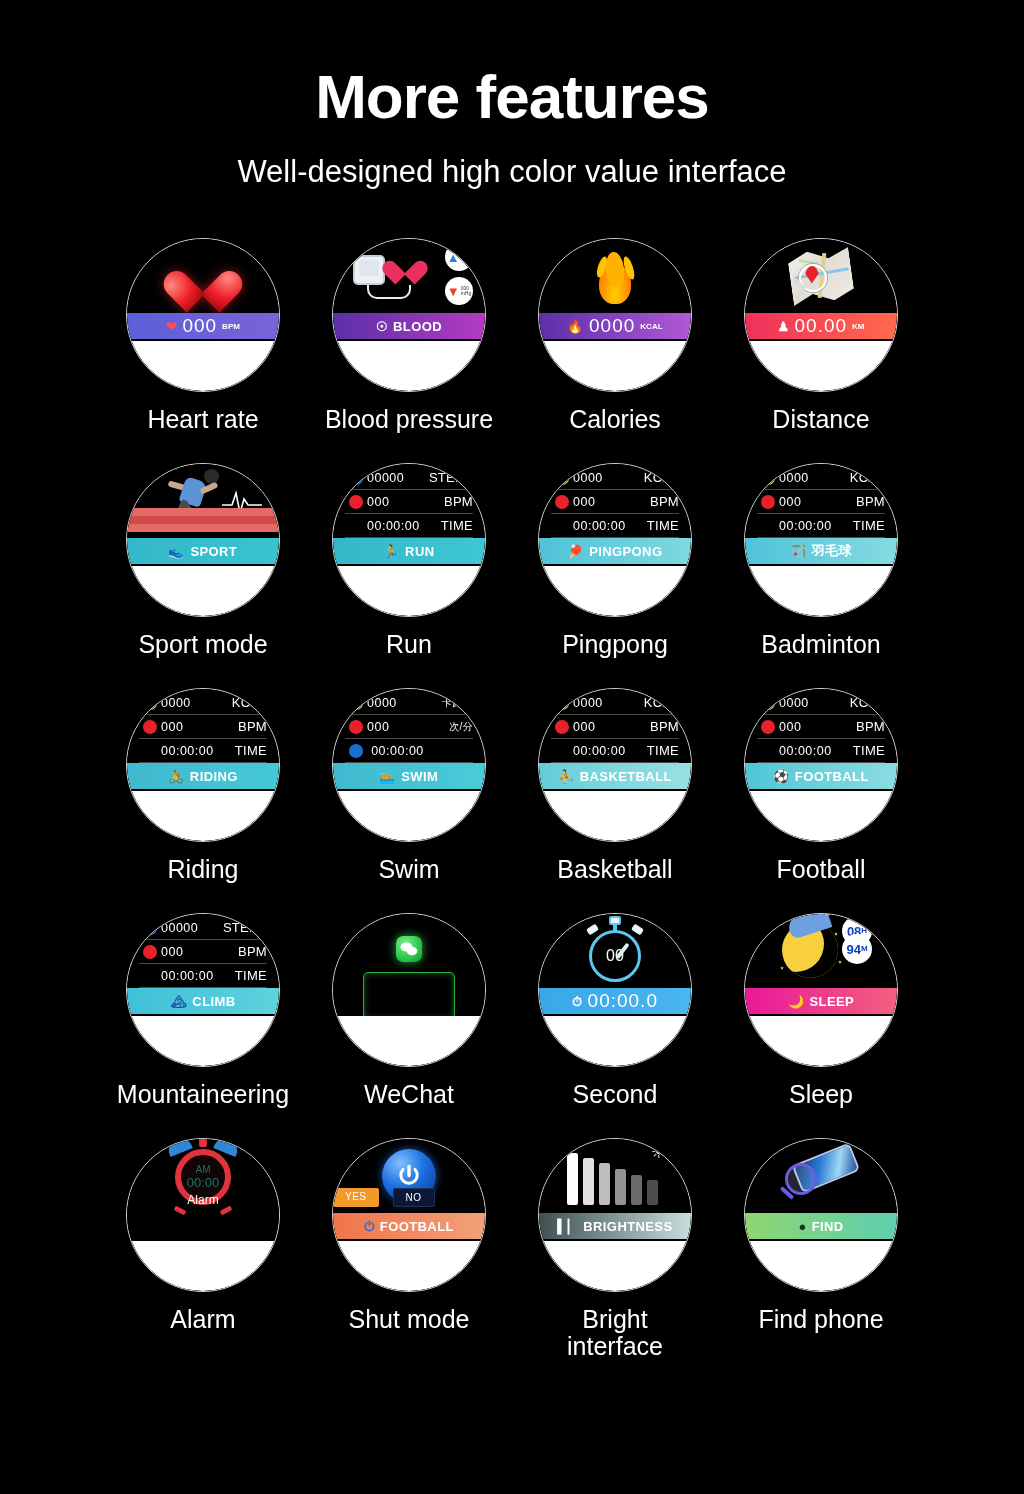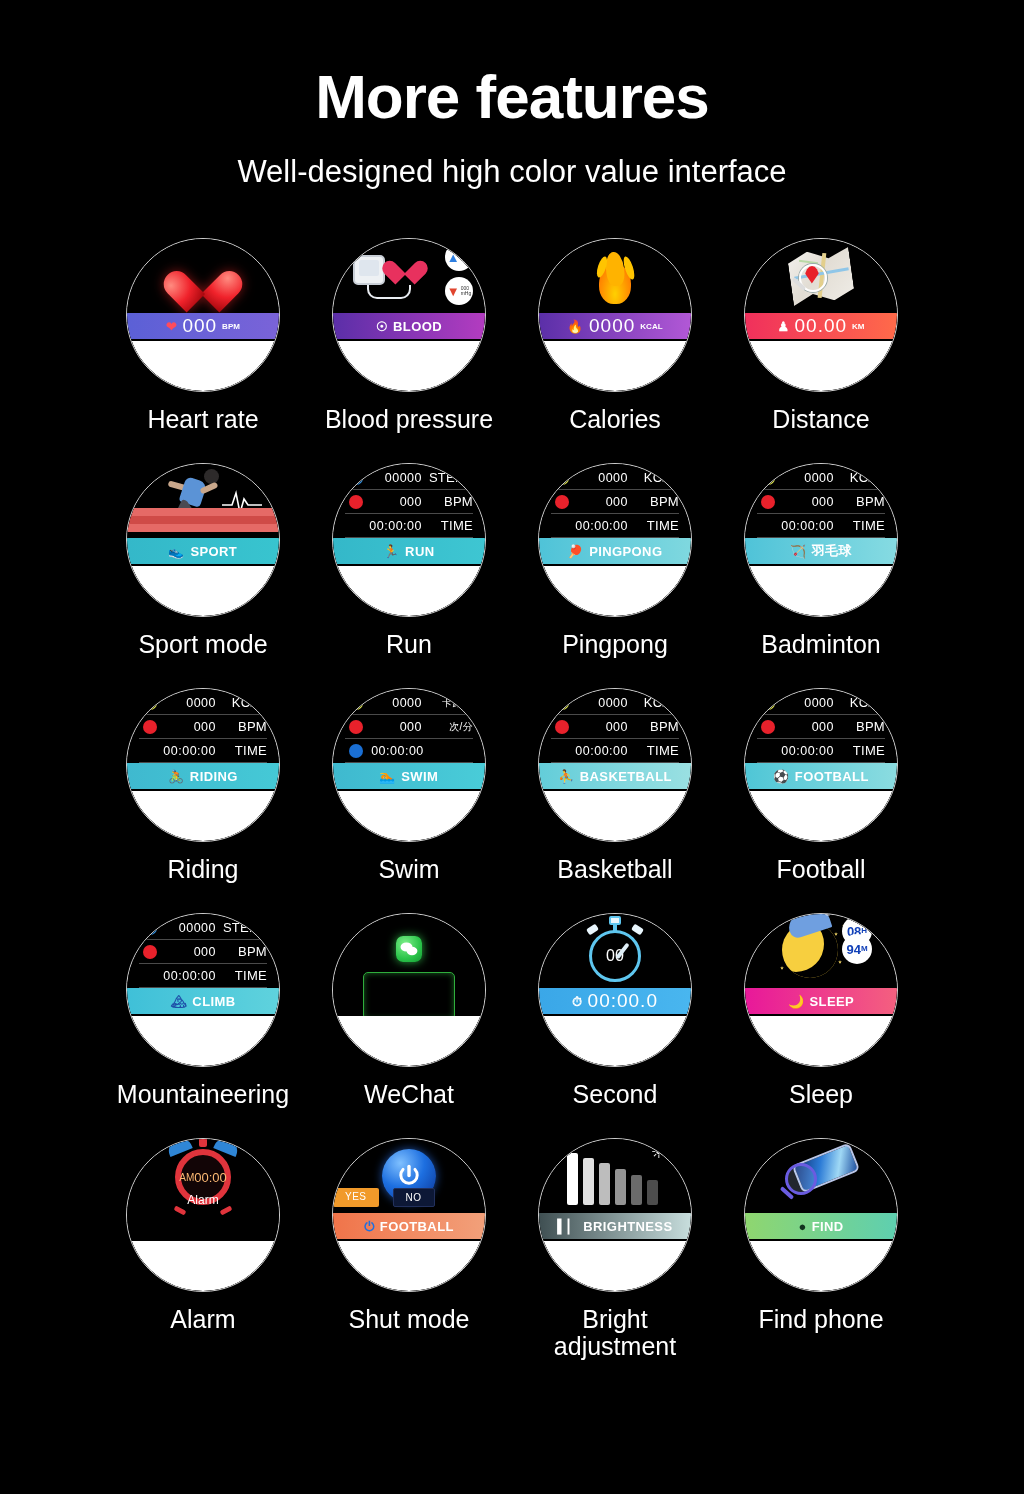"00000" .drow .num { text-align: right -> left }
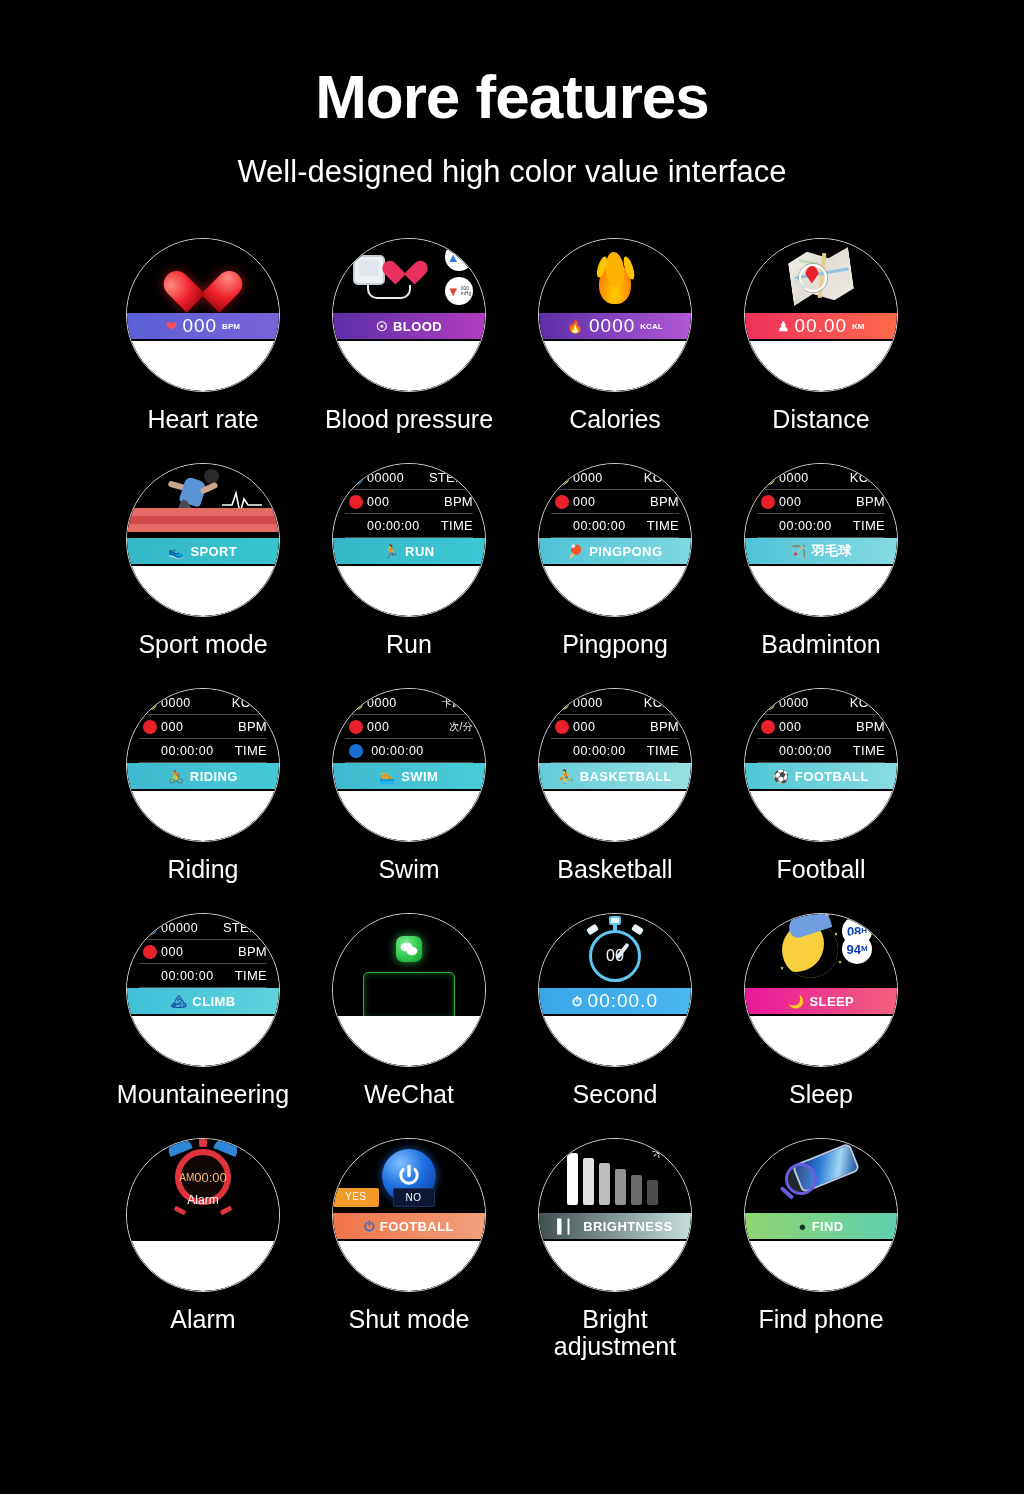"AM" .alarmart .ring { color: #fdba74 -> #0f766e; flex-direction: row -> column }
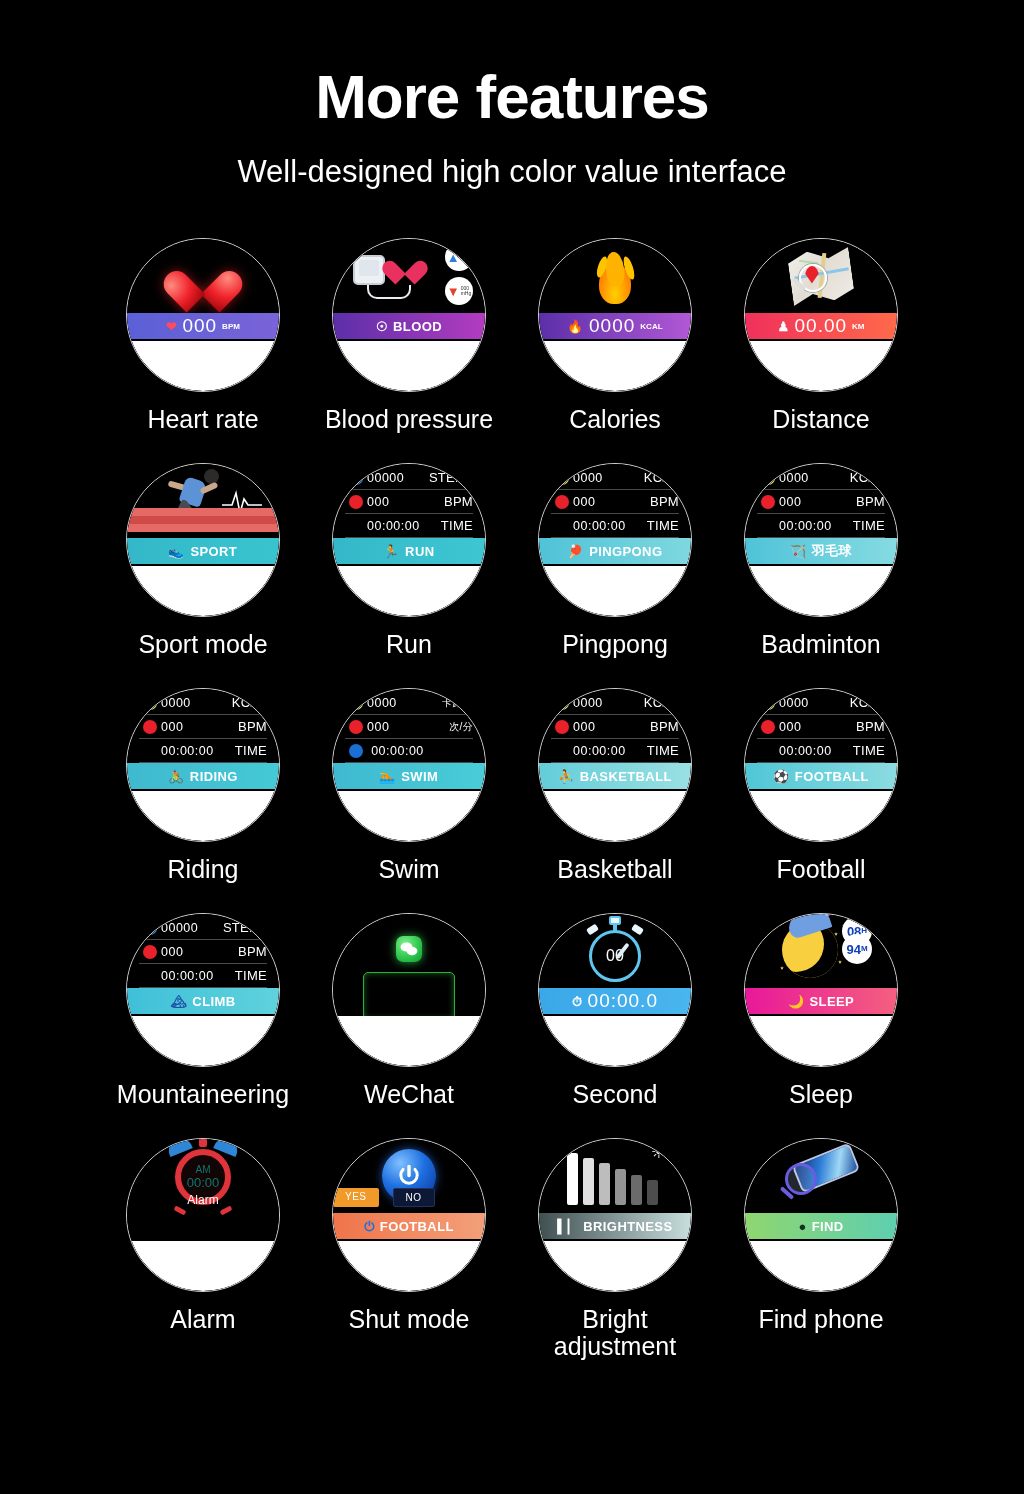"adjustment" span { text: adjustment -> interface }
